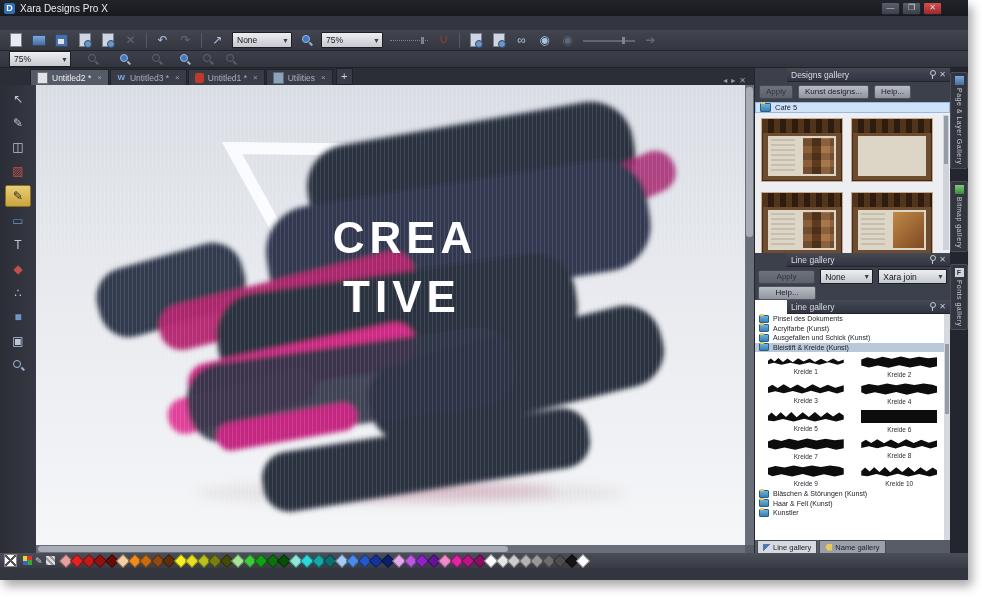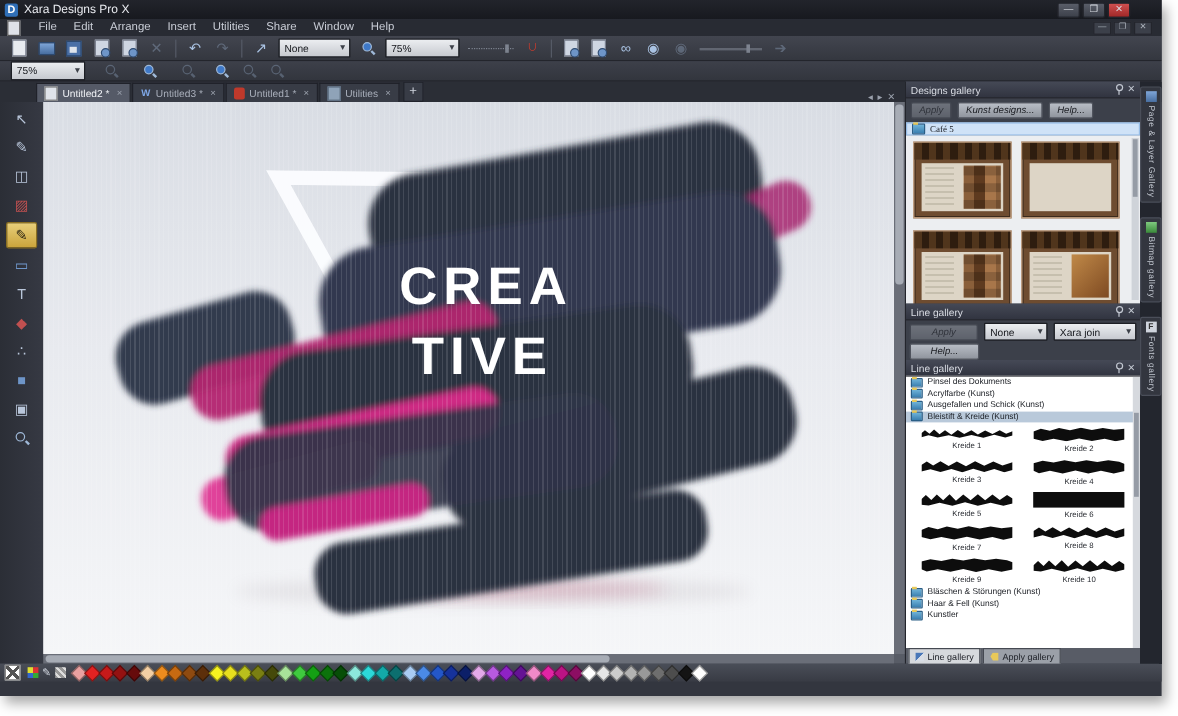"File" div.abs { html: <div> <div></div> <div> <div>File</div> <div>Edit</div> <div>Arrange</div> <div>Insert</div> <div>Utilities</div> <div>Share</div> <div>Window</div> <div>Help</div> </div> <div> <div>—</div> <div>❐</div> <div>✕</div> </div> </div> -> none }
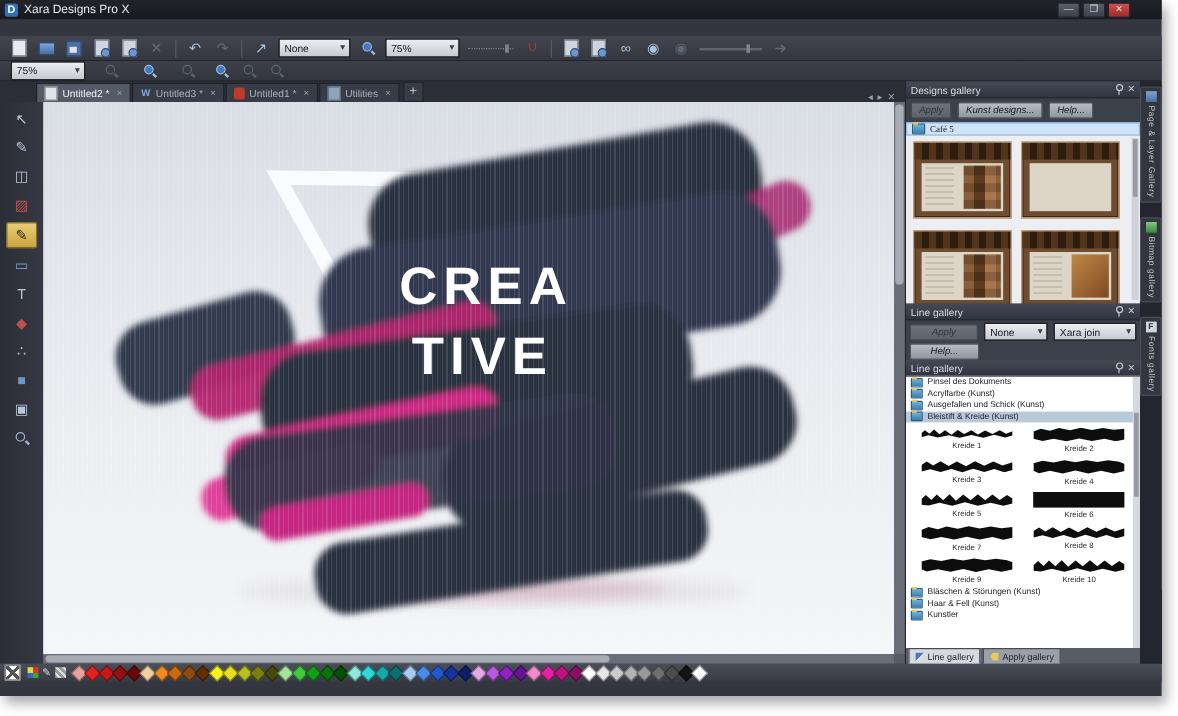"Designs gallery" .panel-head { margin-left: none -> 32px }
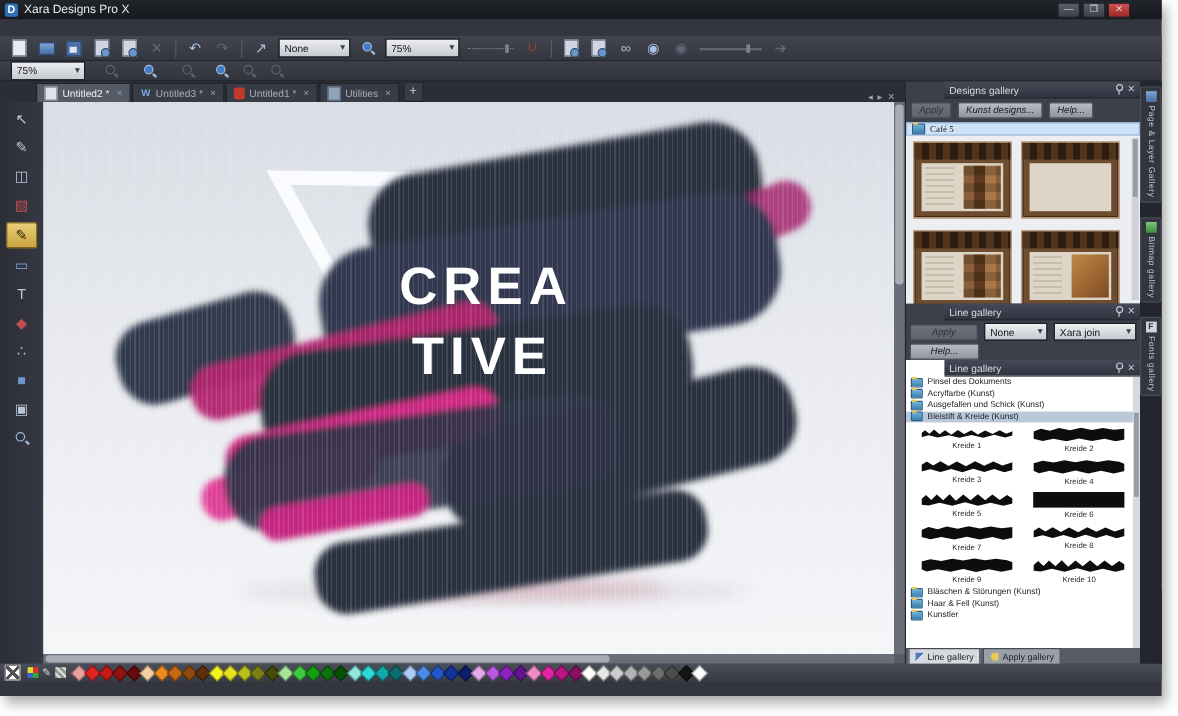"Apply" .pbtn { font-style: italic -> none }
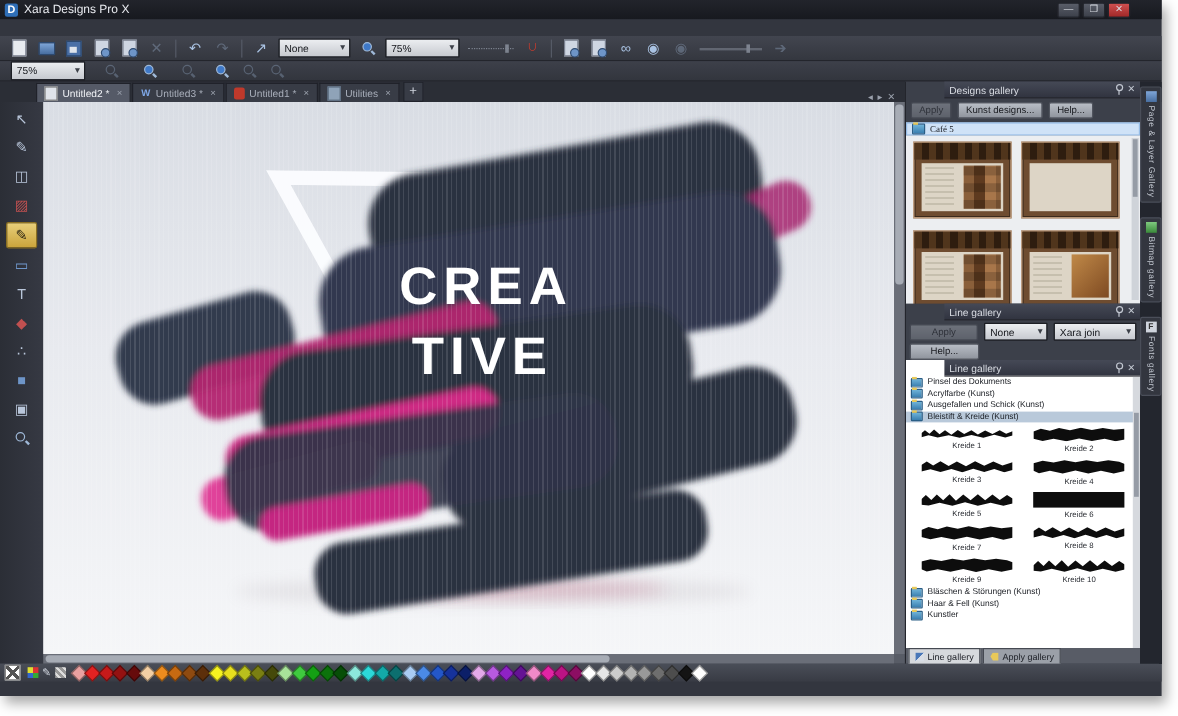"Café 5" .folder-row.hl { font-family: Liberation Serif, serif -> none }
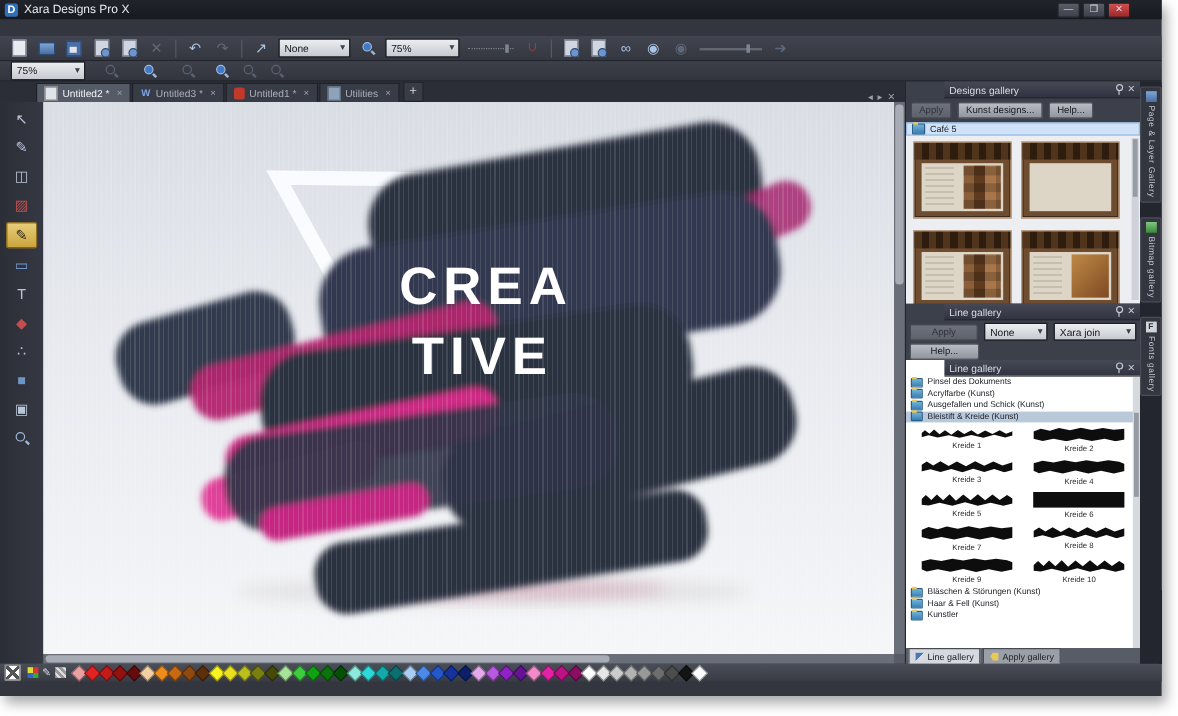"Apply gallery" span { text: Apply -> Name }
